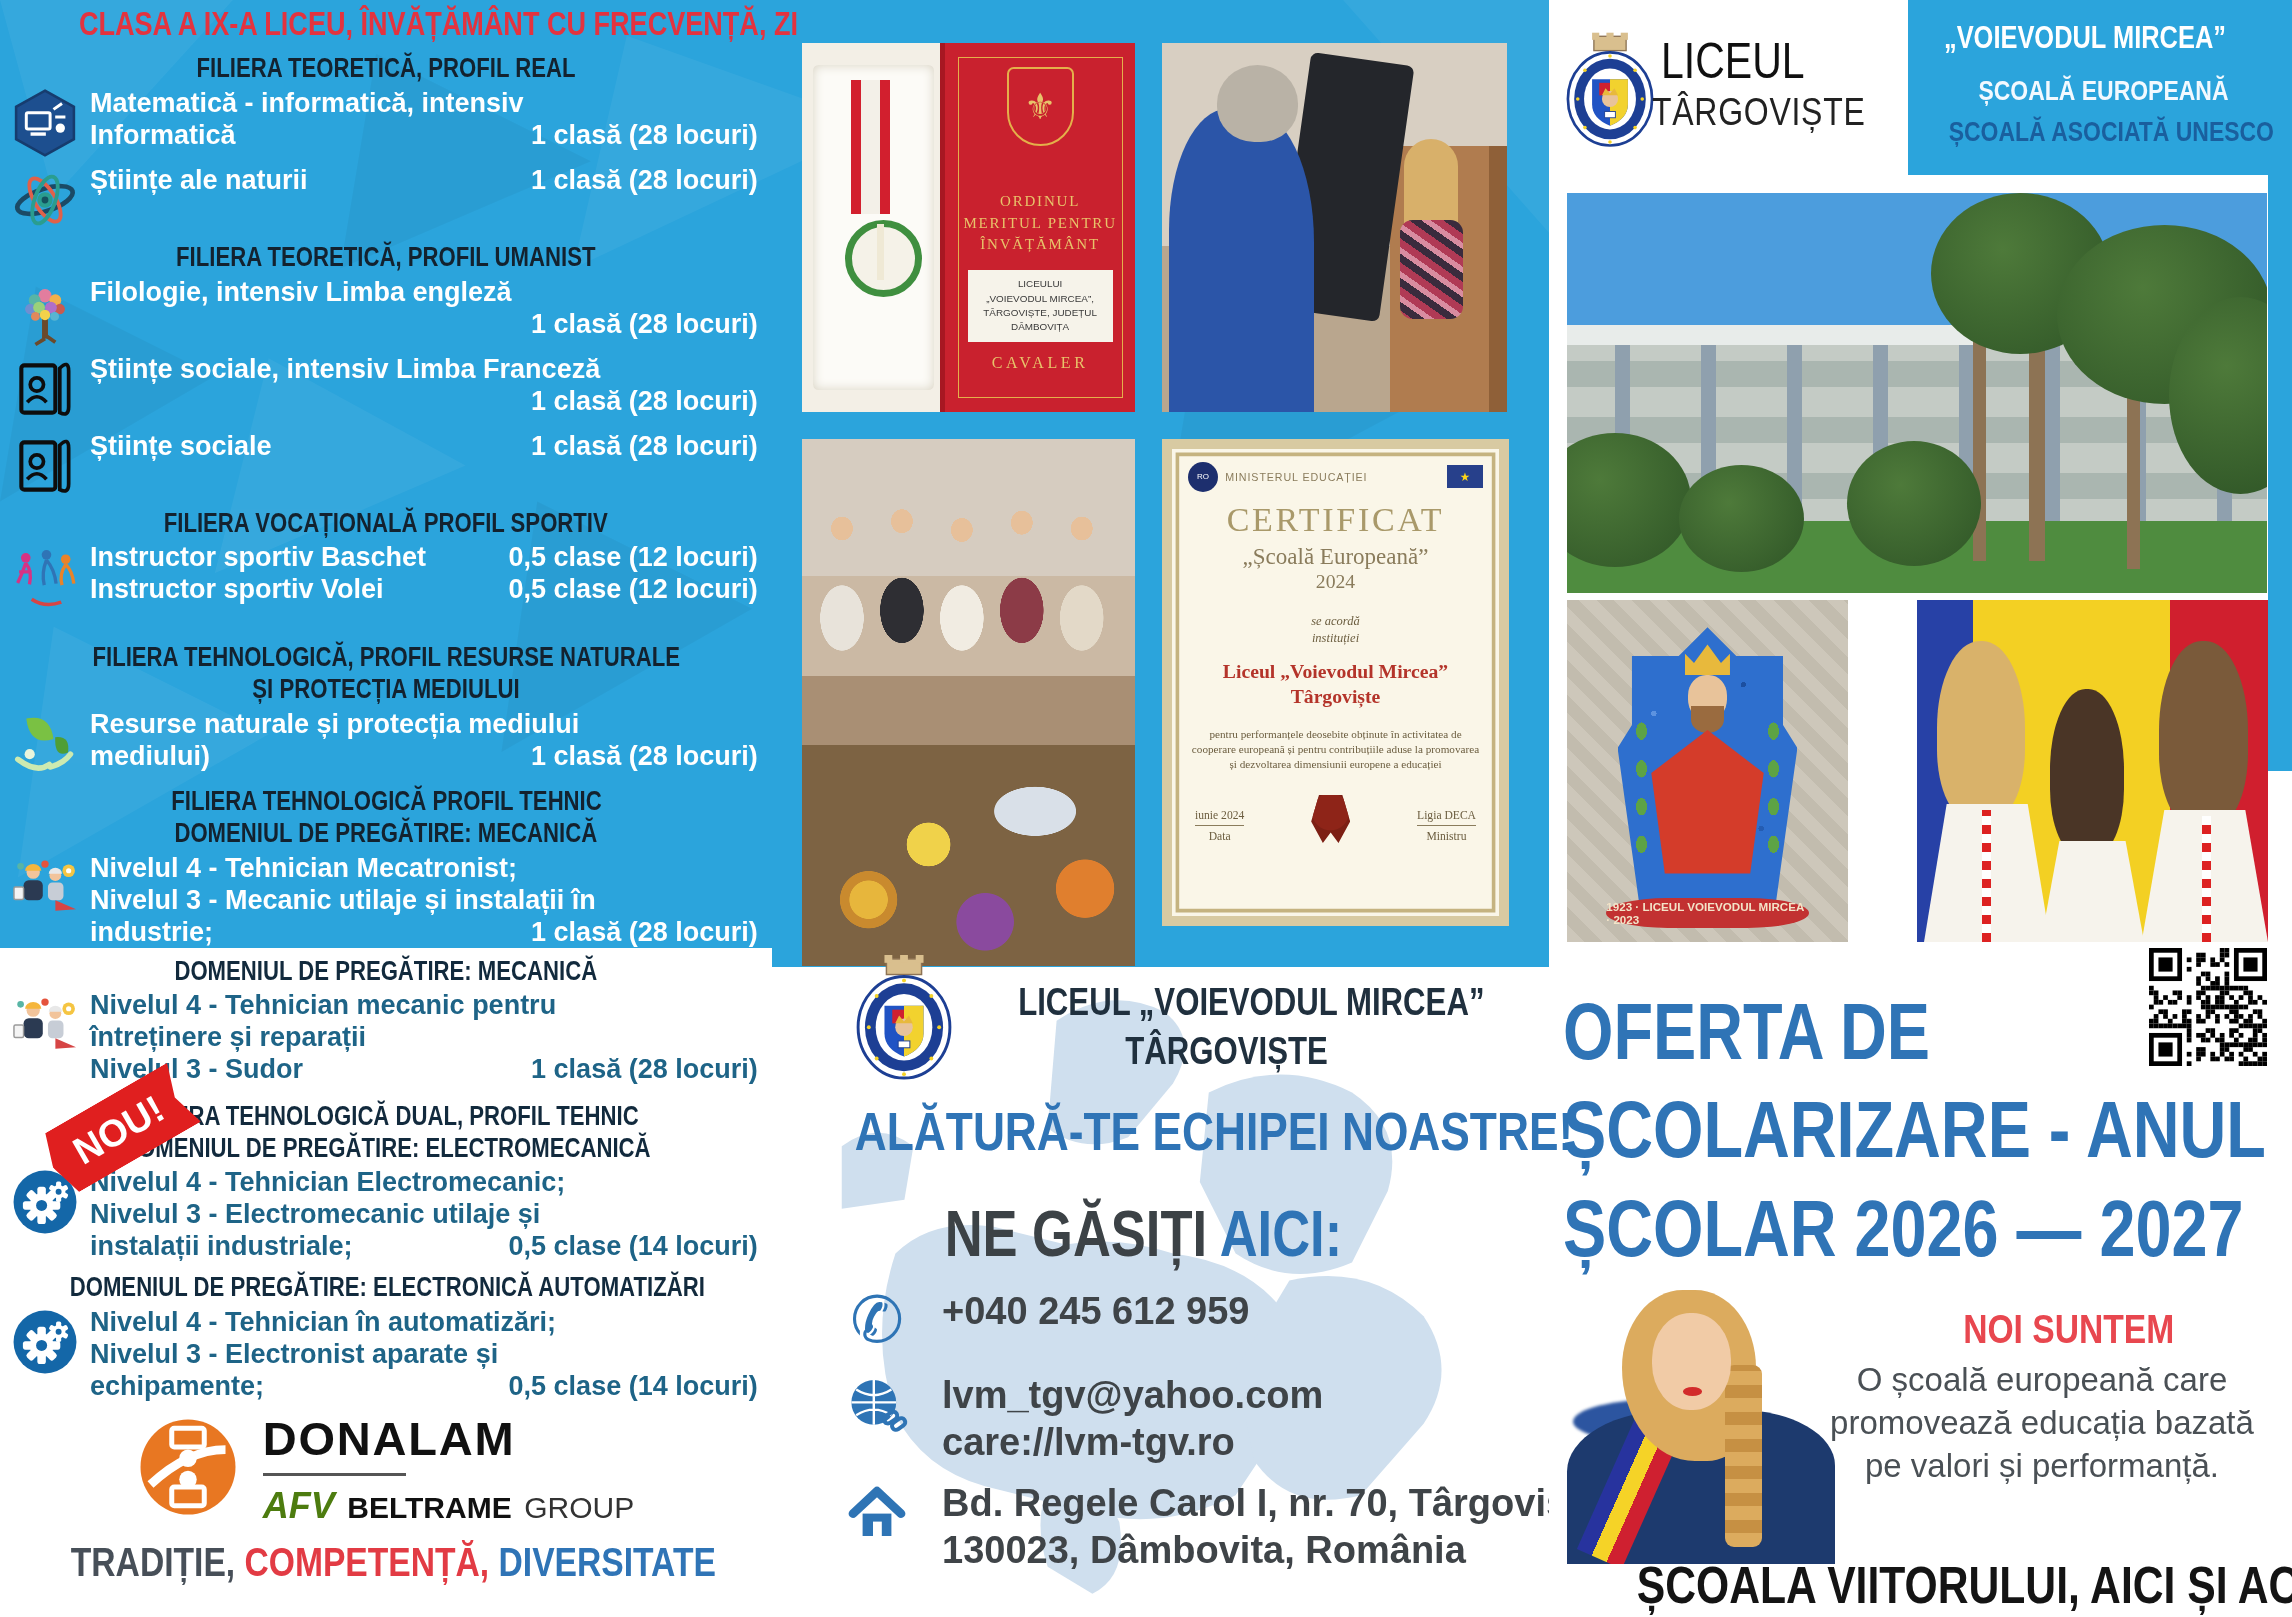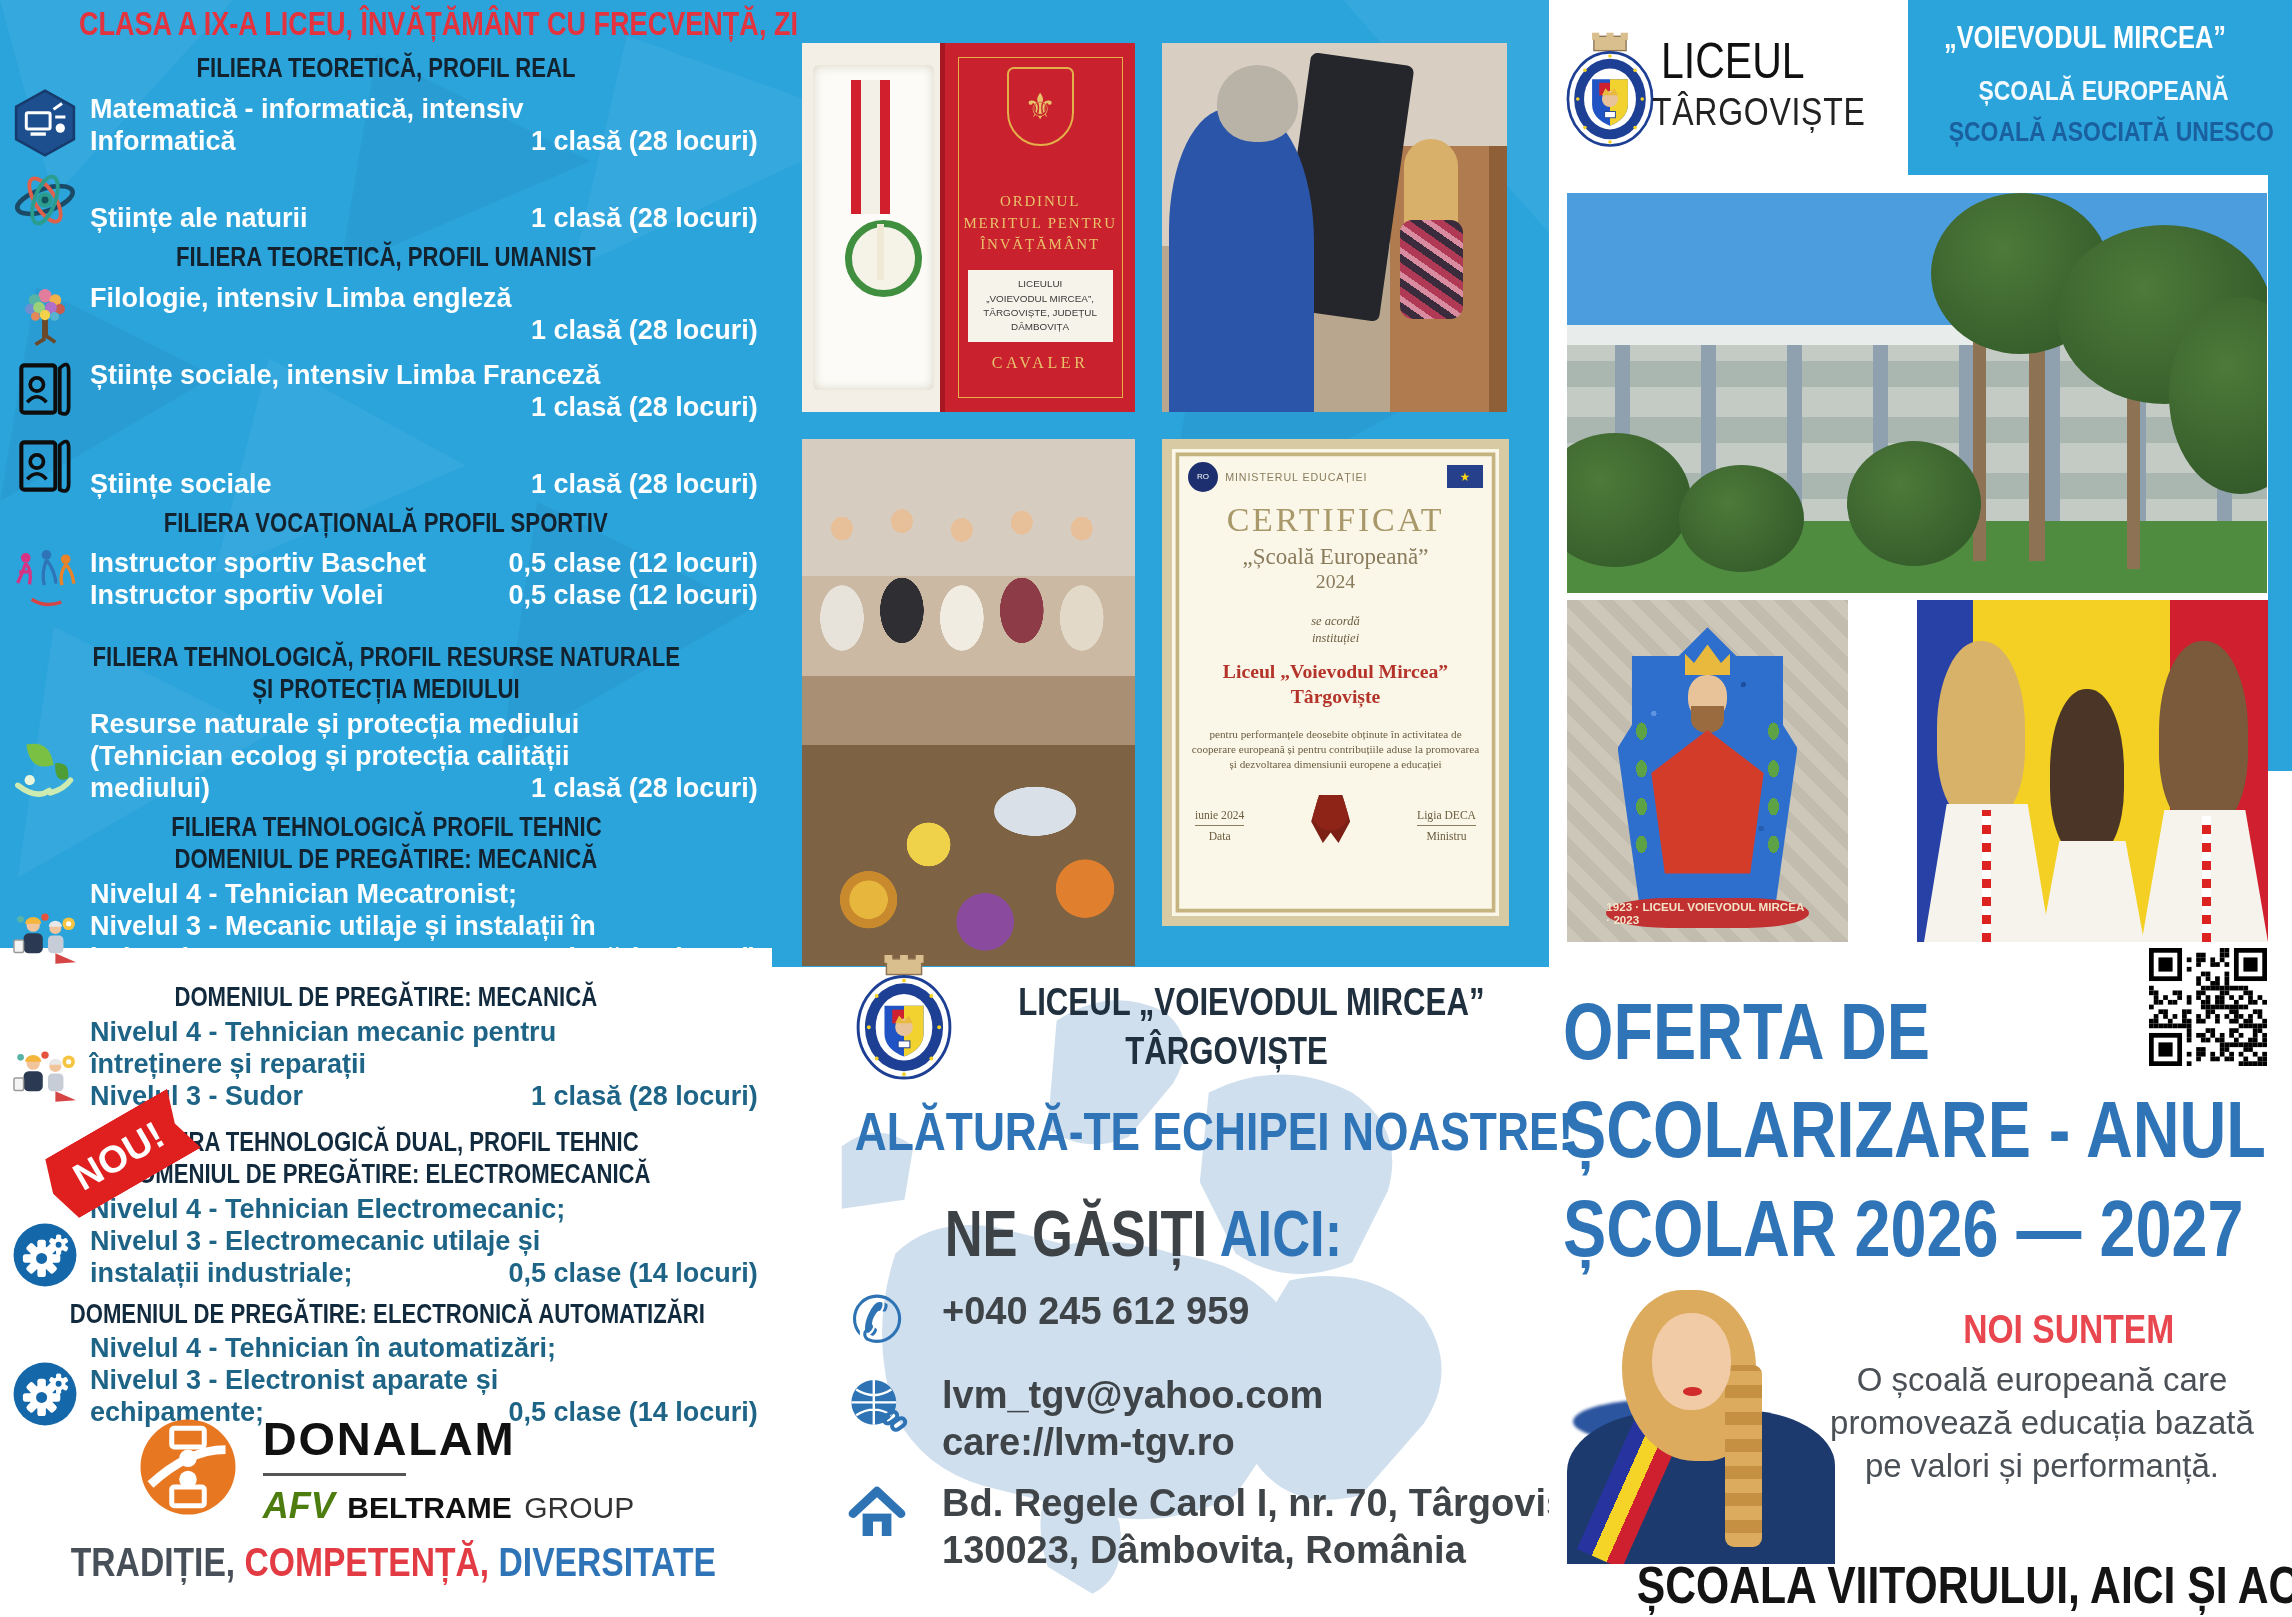"Matematică - informatică, intensiv" .offer-item { align-items: flex-end -> none }
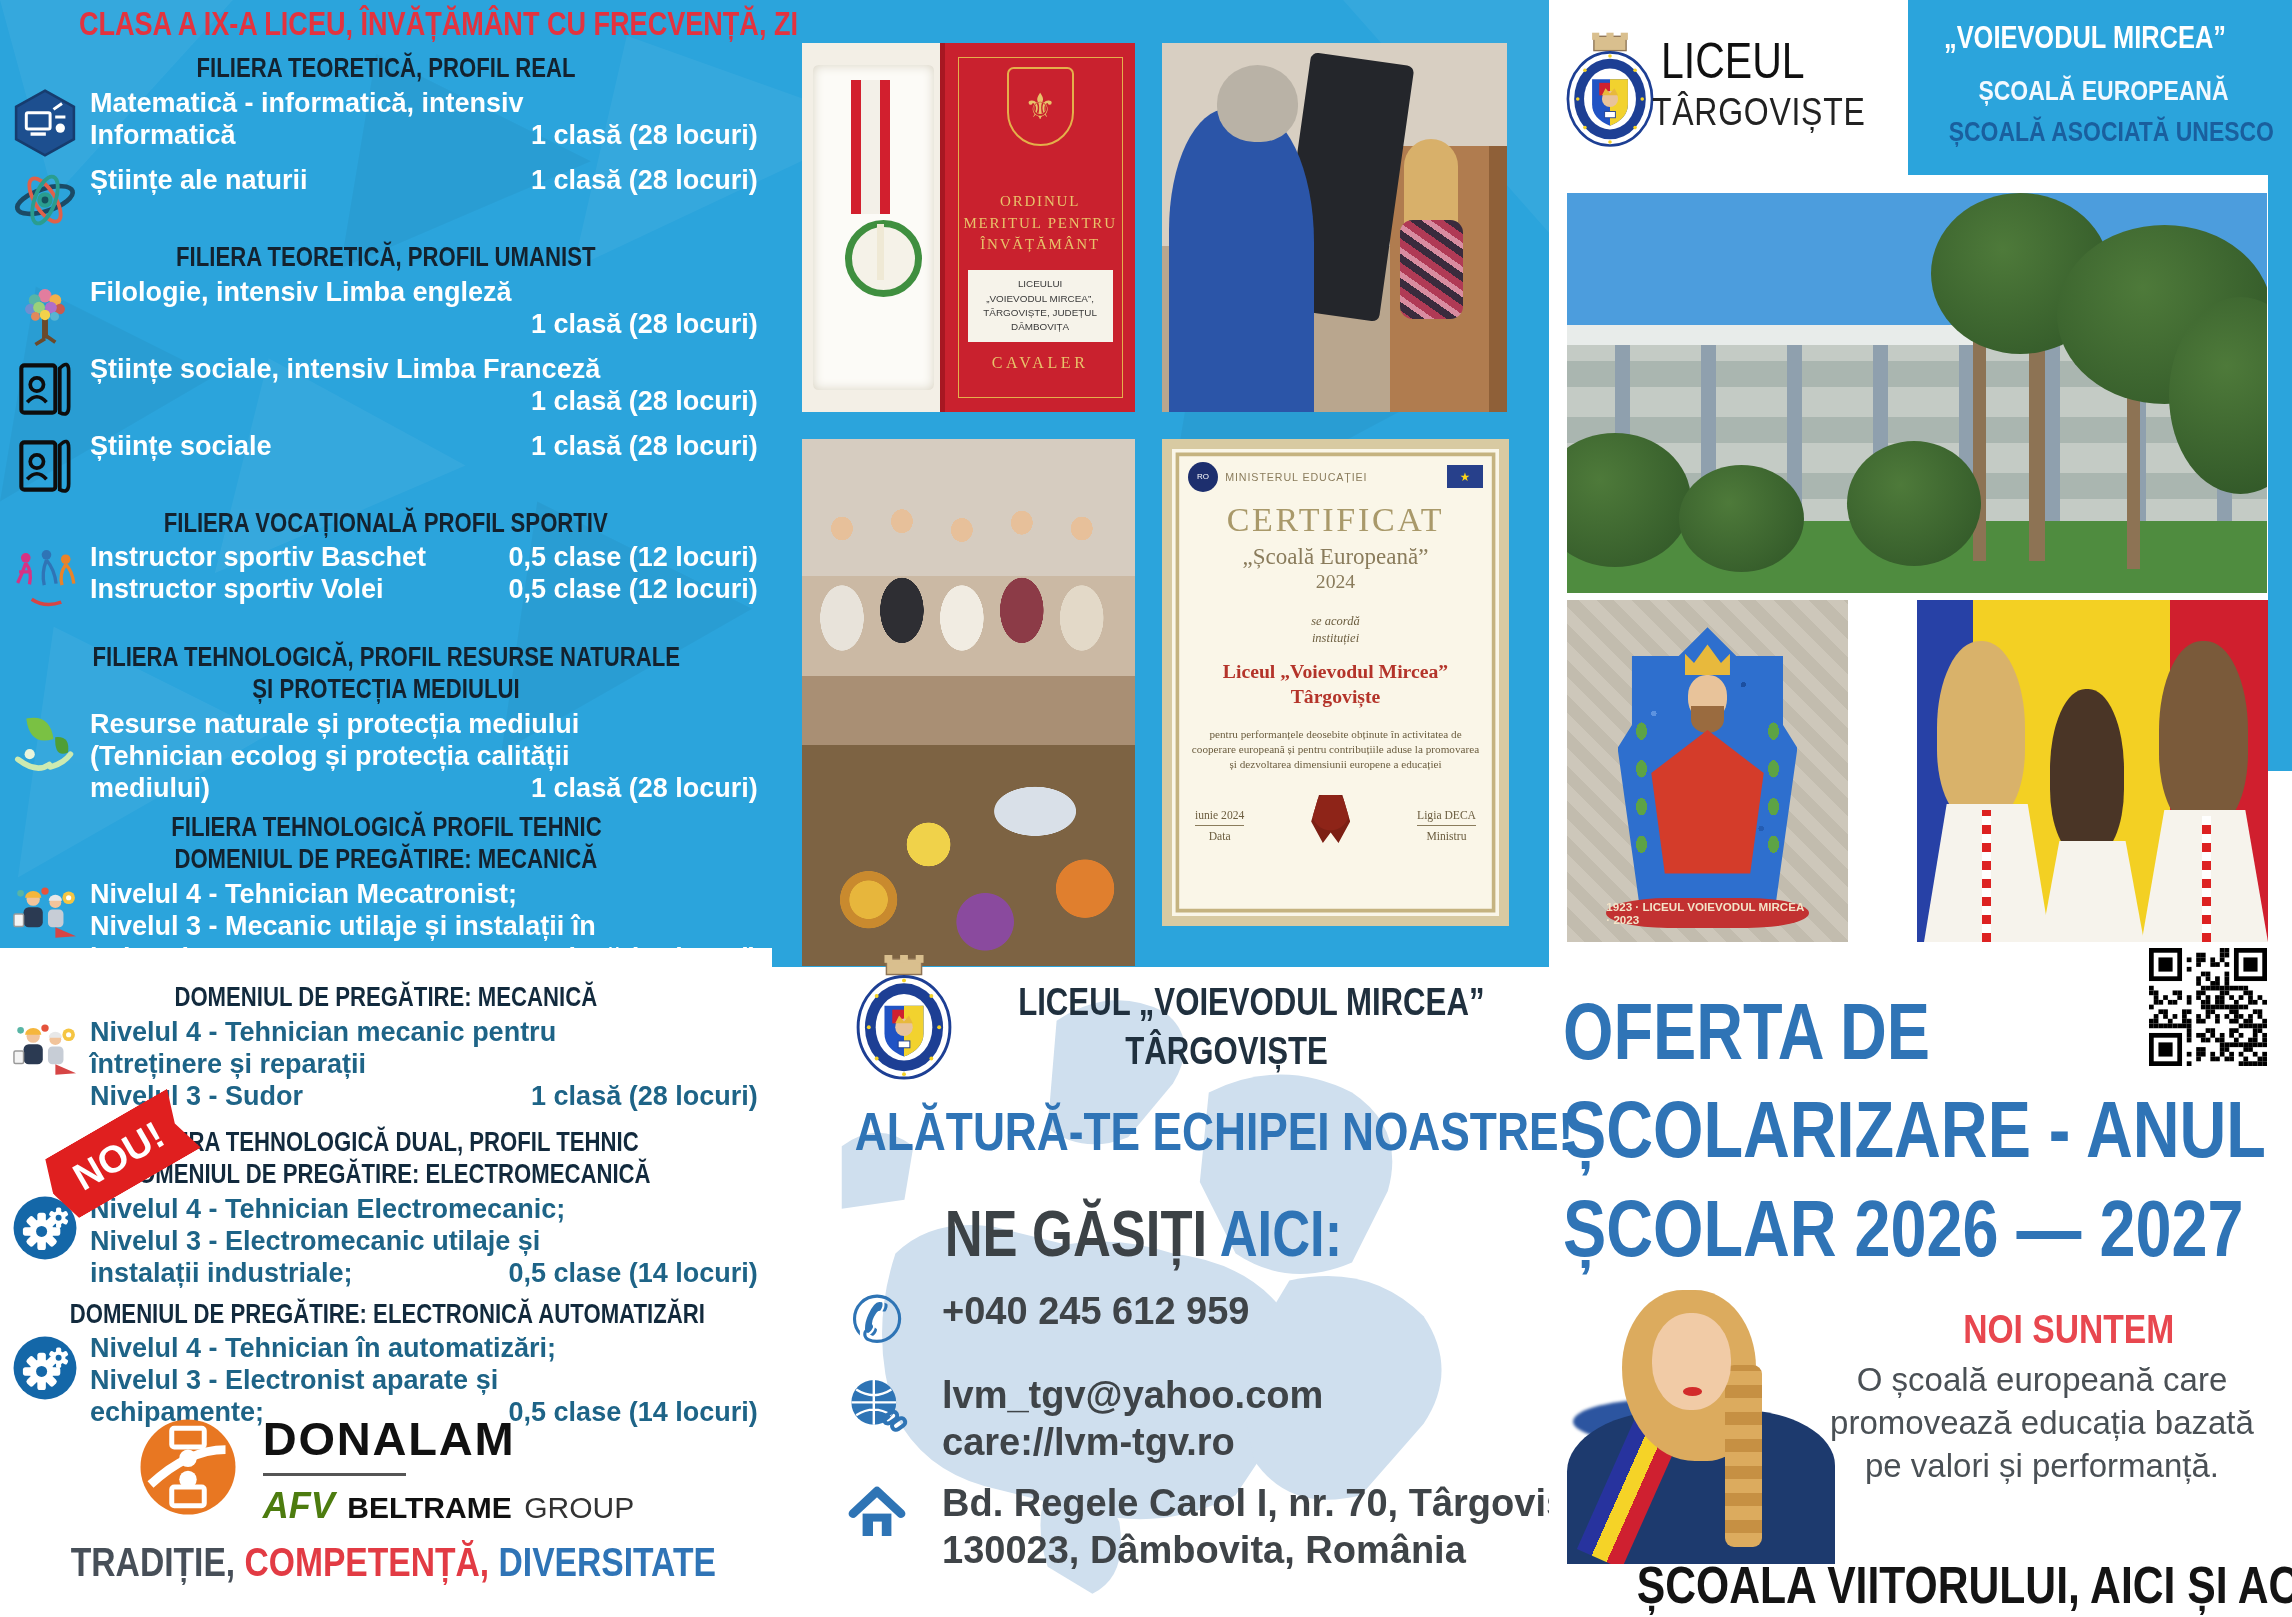"(Tehnician ecolog și protecția calității" div.item-line { html: <div> <span>(Tehnician ecolog și protecția calității</span> </div> -> none }
